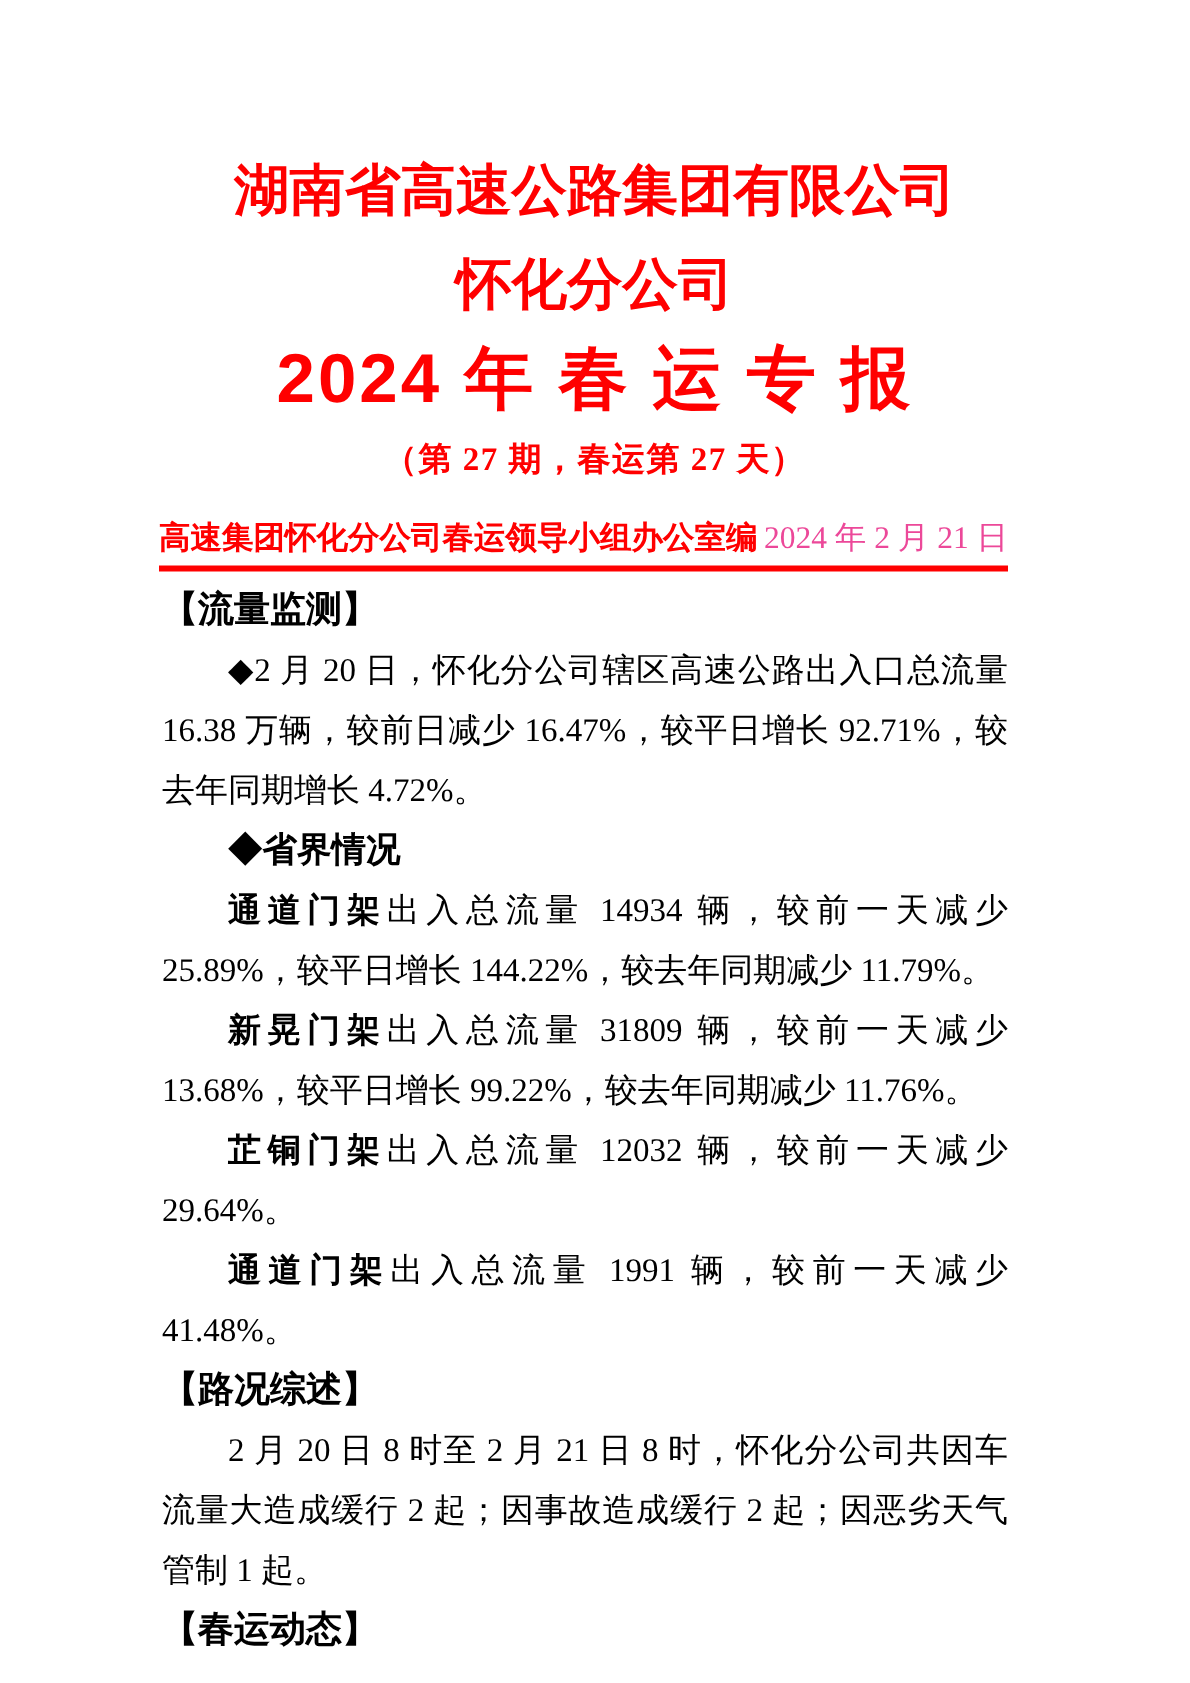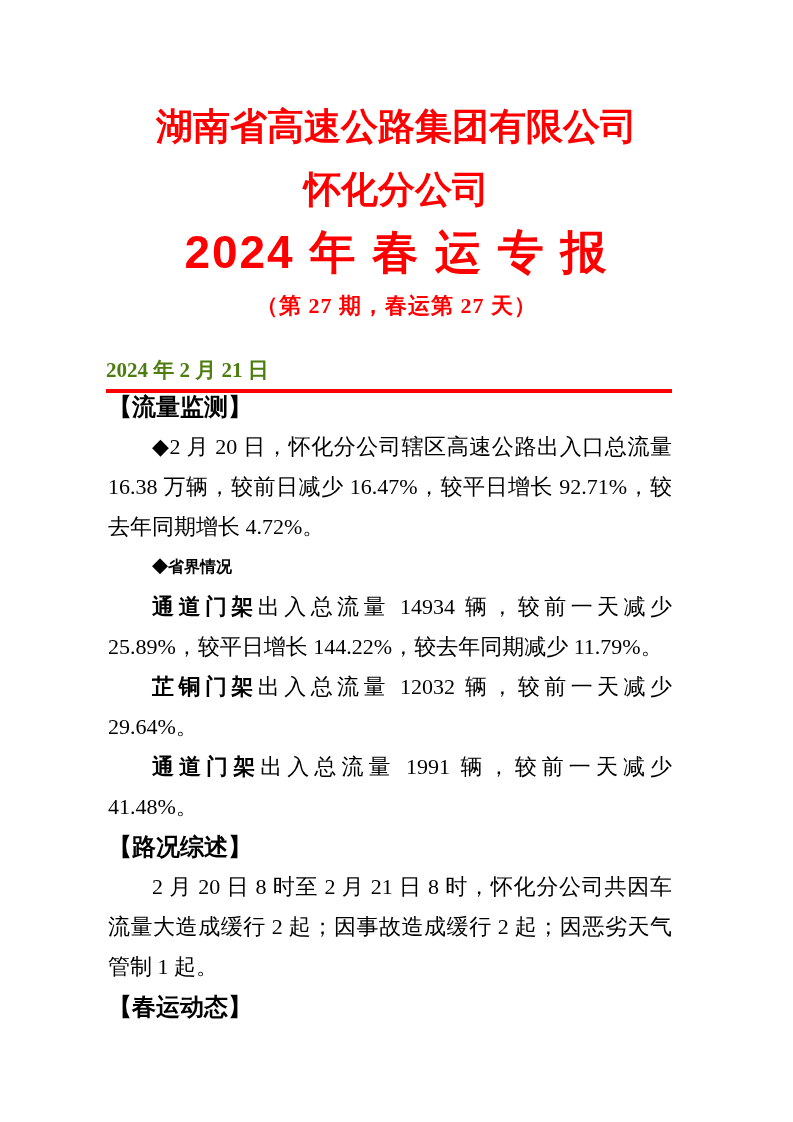"高速集团怀化分公司春运领导小组办公室编" span.editor { html: none -> <span>高速集团怀化分公司春运领导小组办公室编</span> }
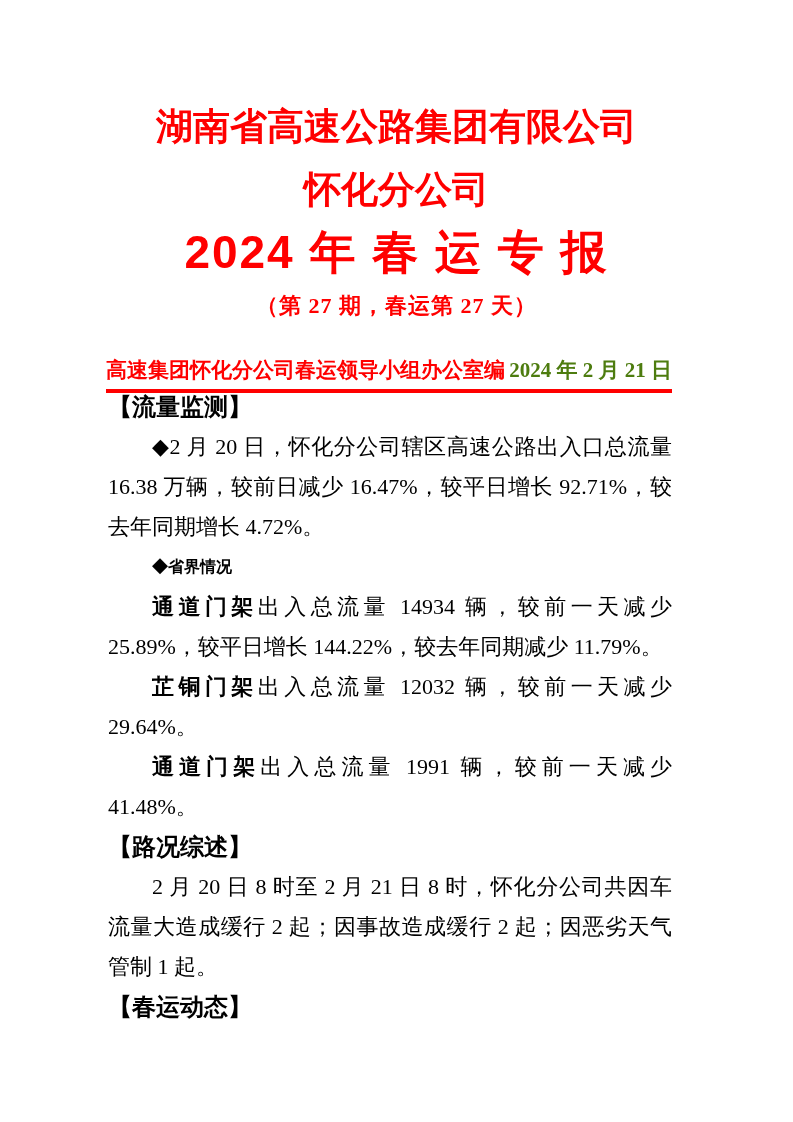"2024 年 2 月 21" .masthead .pubdate { color: #4d7c0f -> #ec4899; font-weight: bold -> normal; margin-top: 12px -> none }
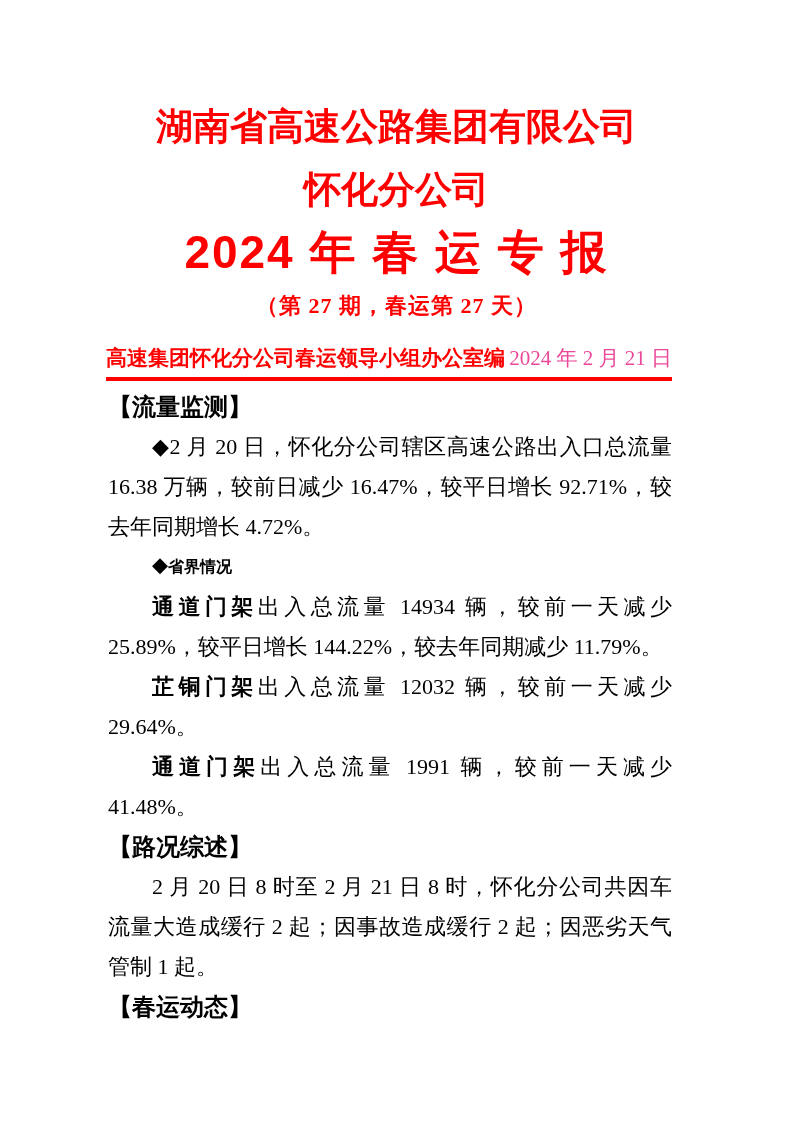"◆省界情况" .subhead { font-family: Liberation Sans, sans-serif -> Liberation Serif, serif; font-size: 16px -> 23px }
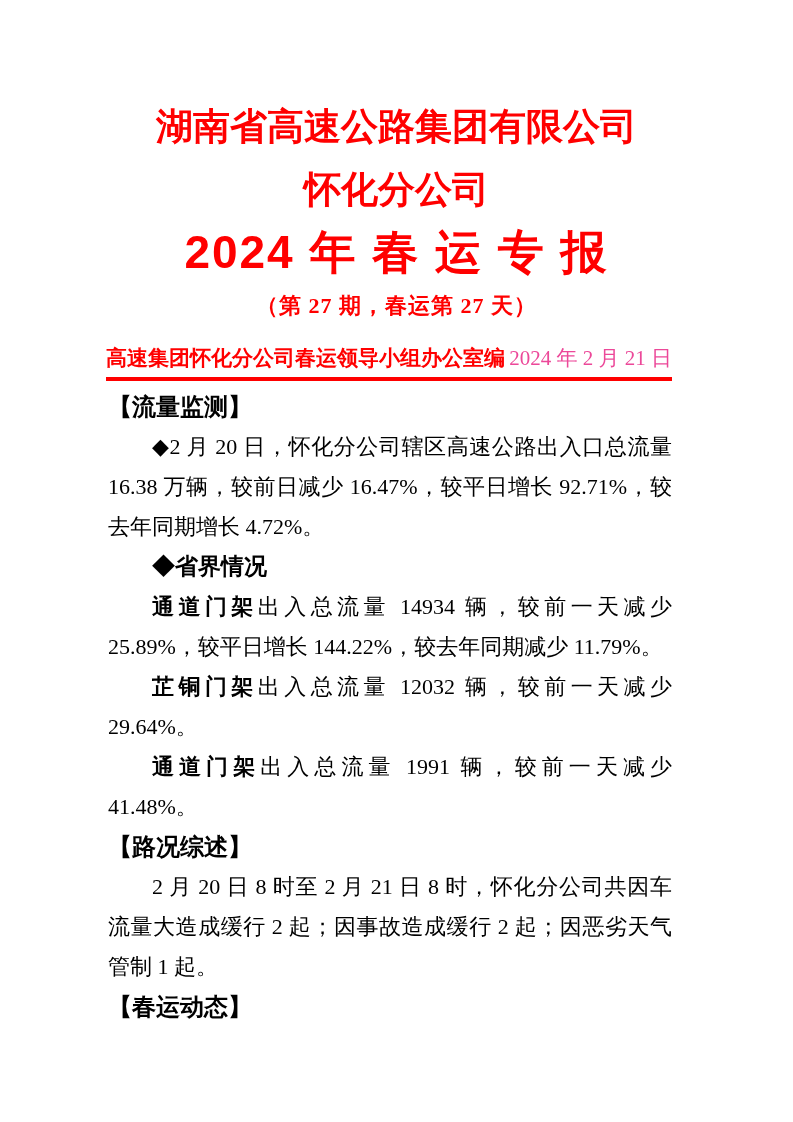"新晃门架出入总流量 31809 辆，较前一天减少 13.68%，较平日增长" p.para { html: none -> <p><b>新晃门架</b><span>出入总流量 31809 辆，较前一天减少 13.68%，较平日增长 99.22%，较去年同期减少 11.76%。</span></p> }
